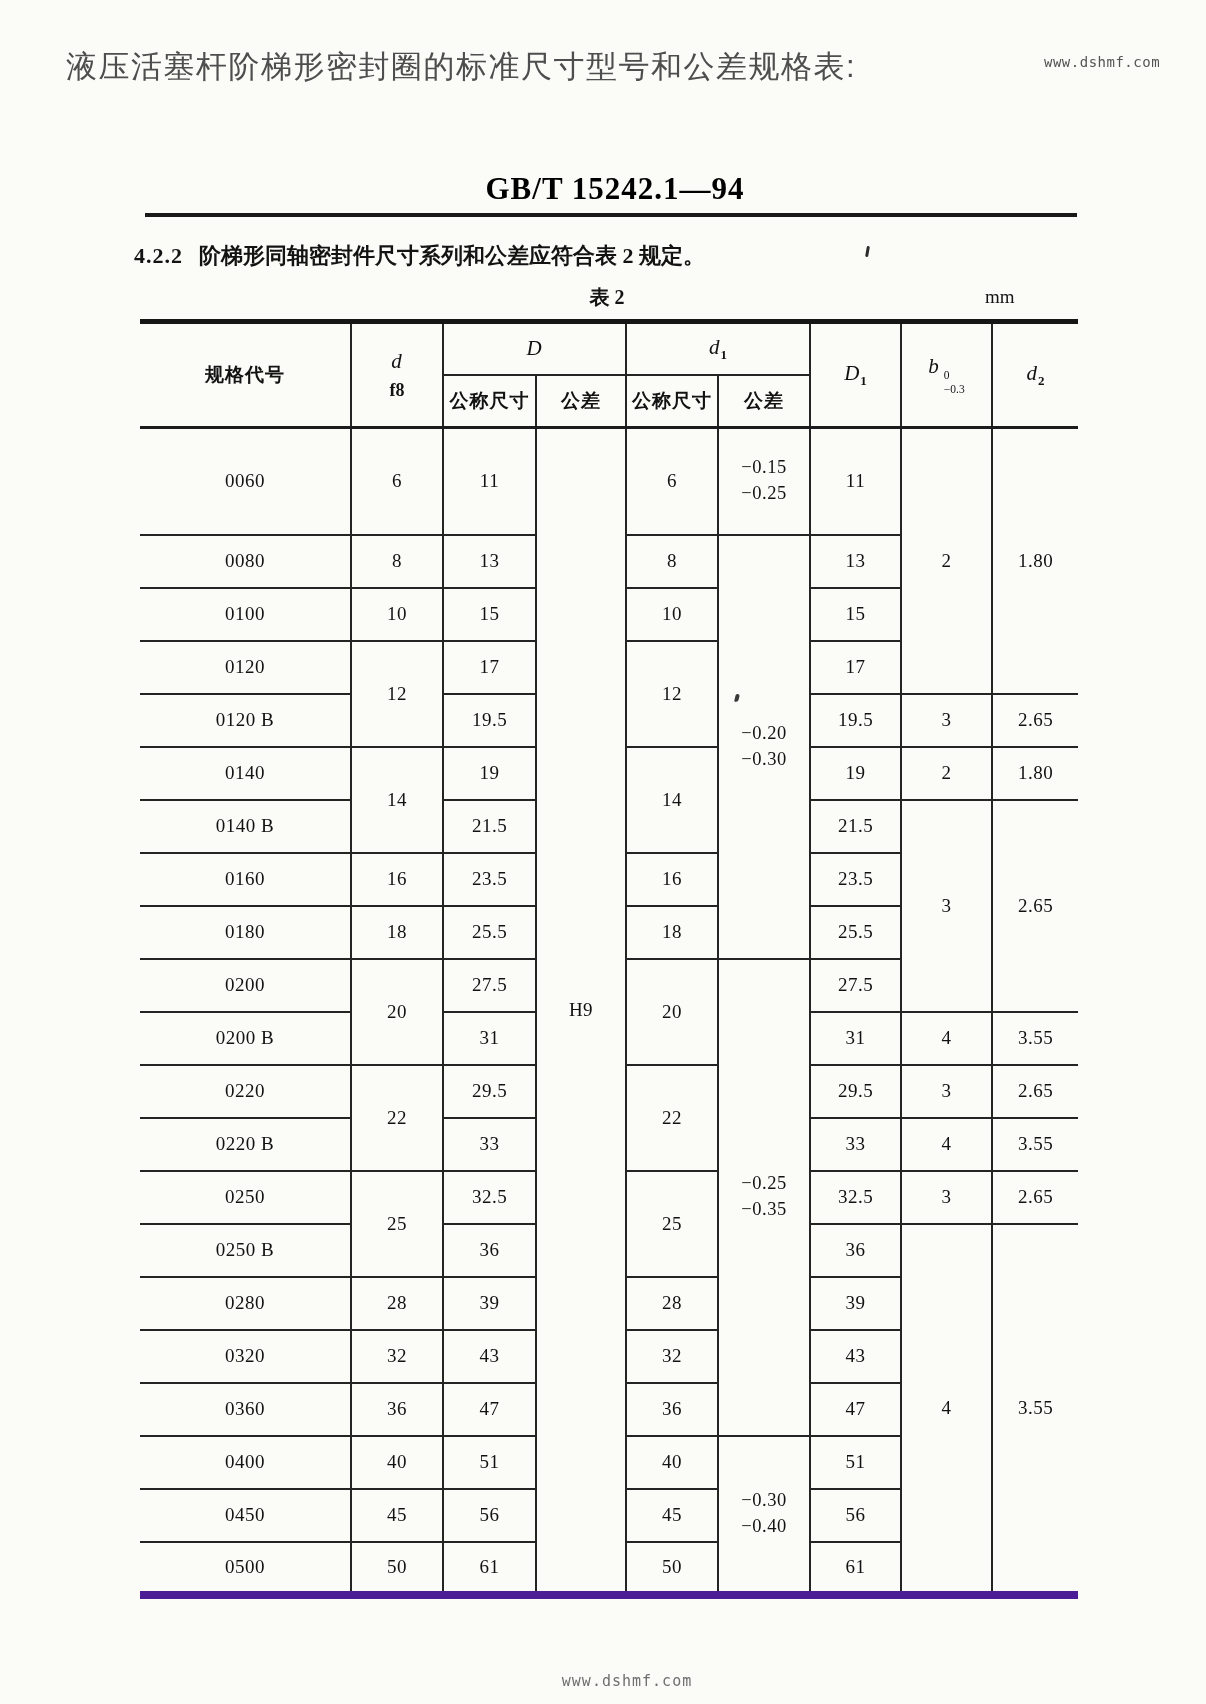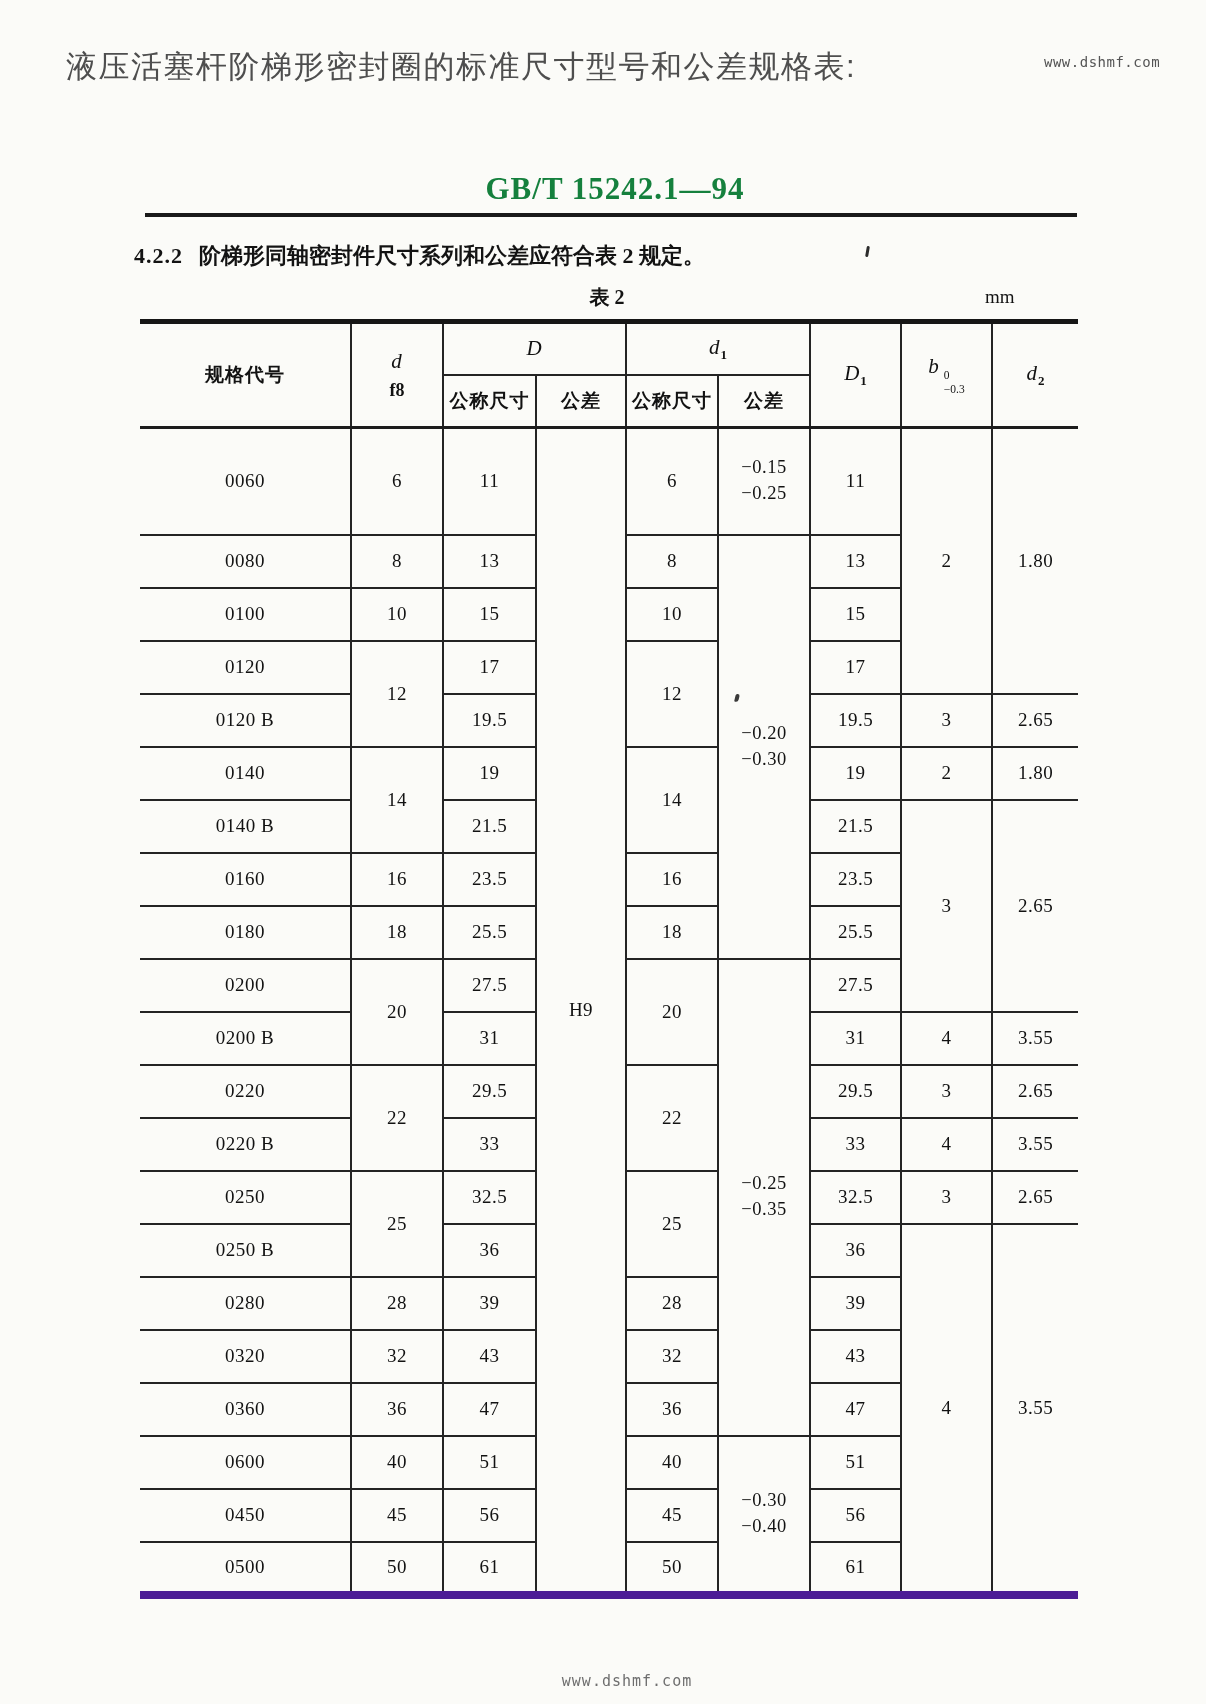"GB/T 15242.1—94" .std-code { color: #15803d -> #000000 }
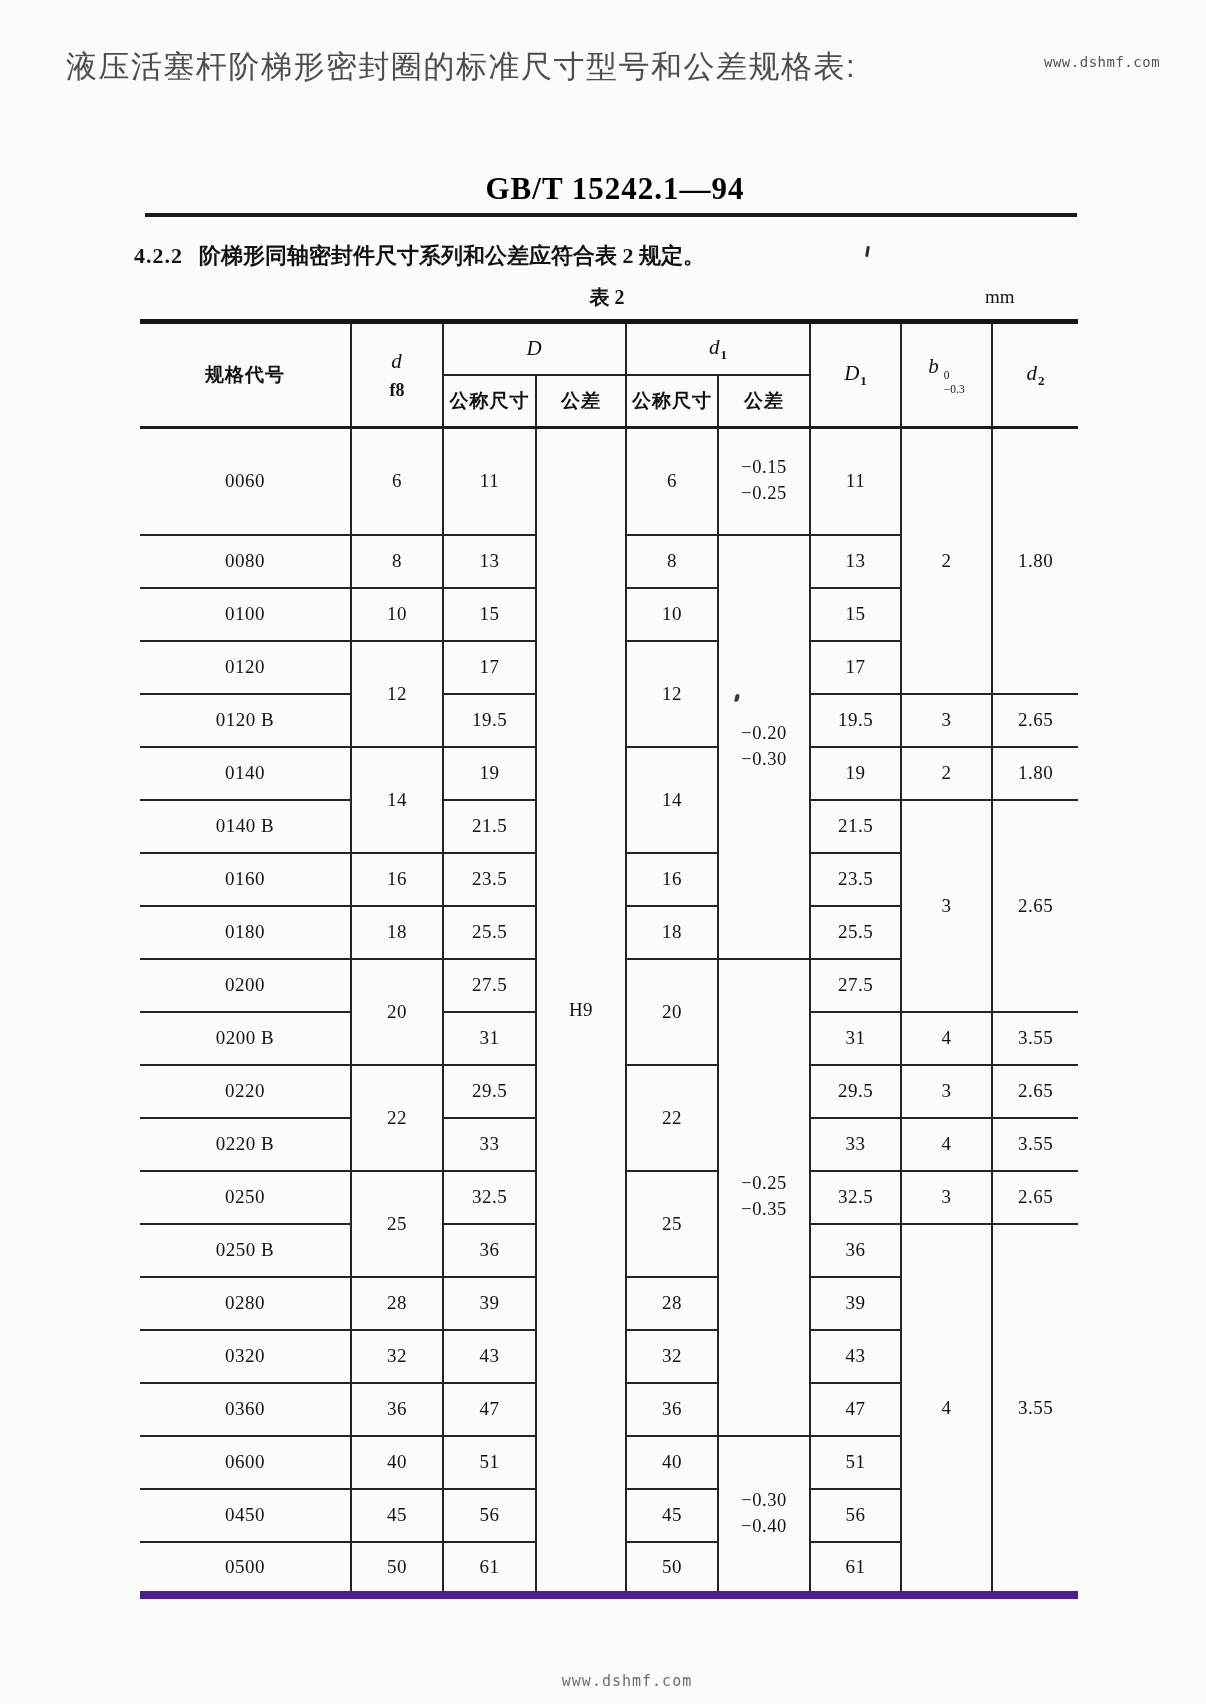"0600" td { text: 0600 -> 0400 }
